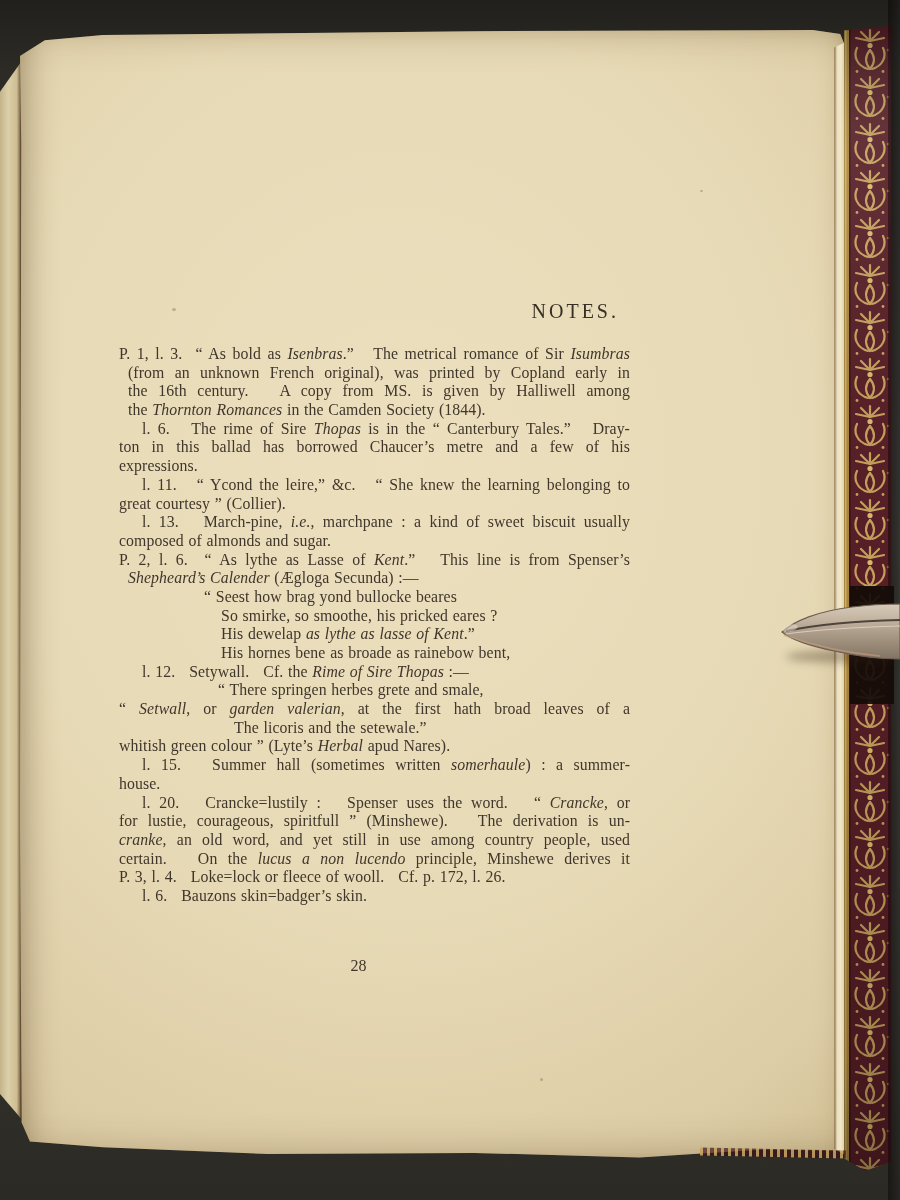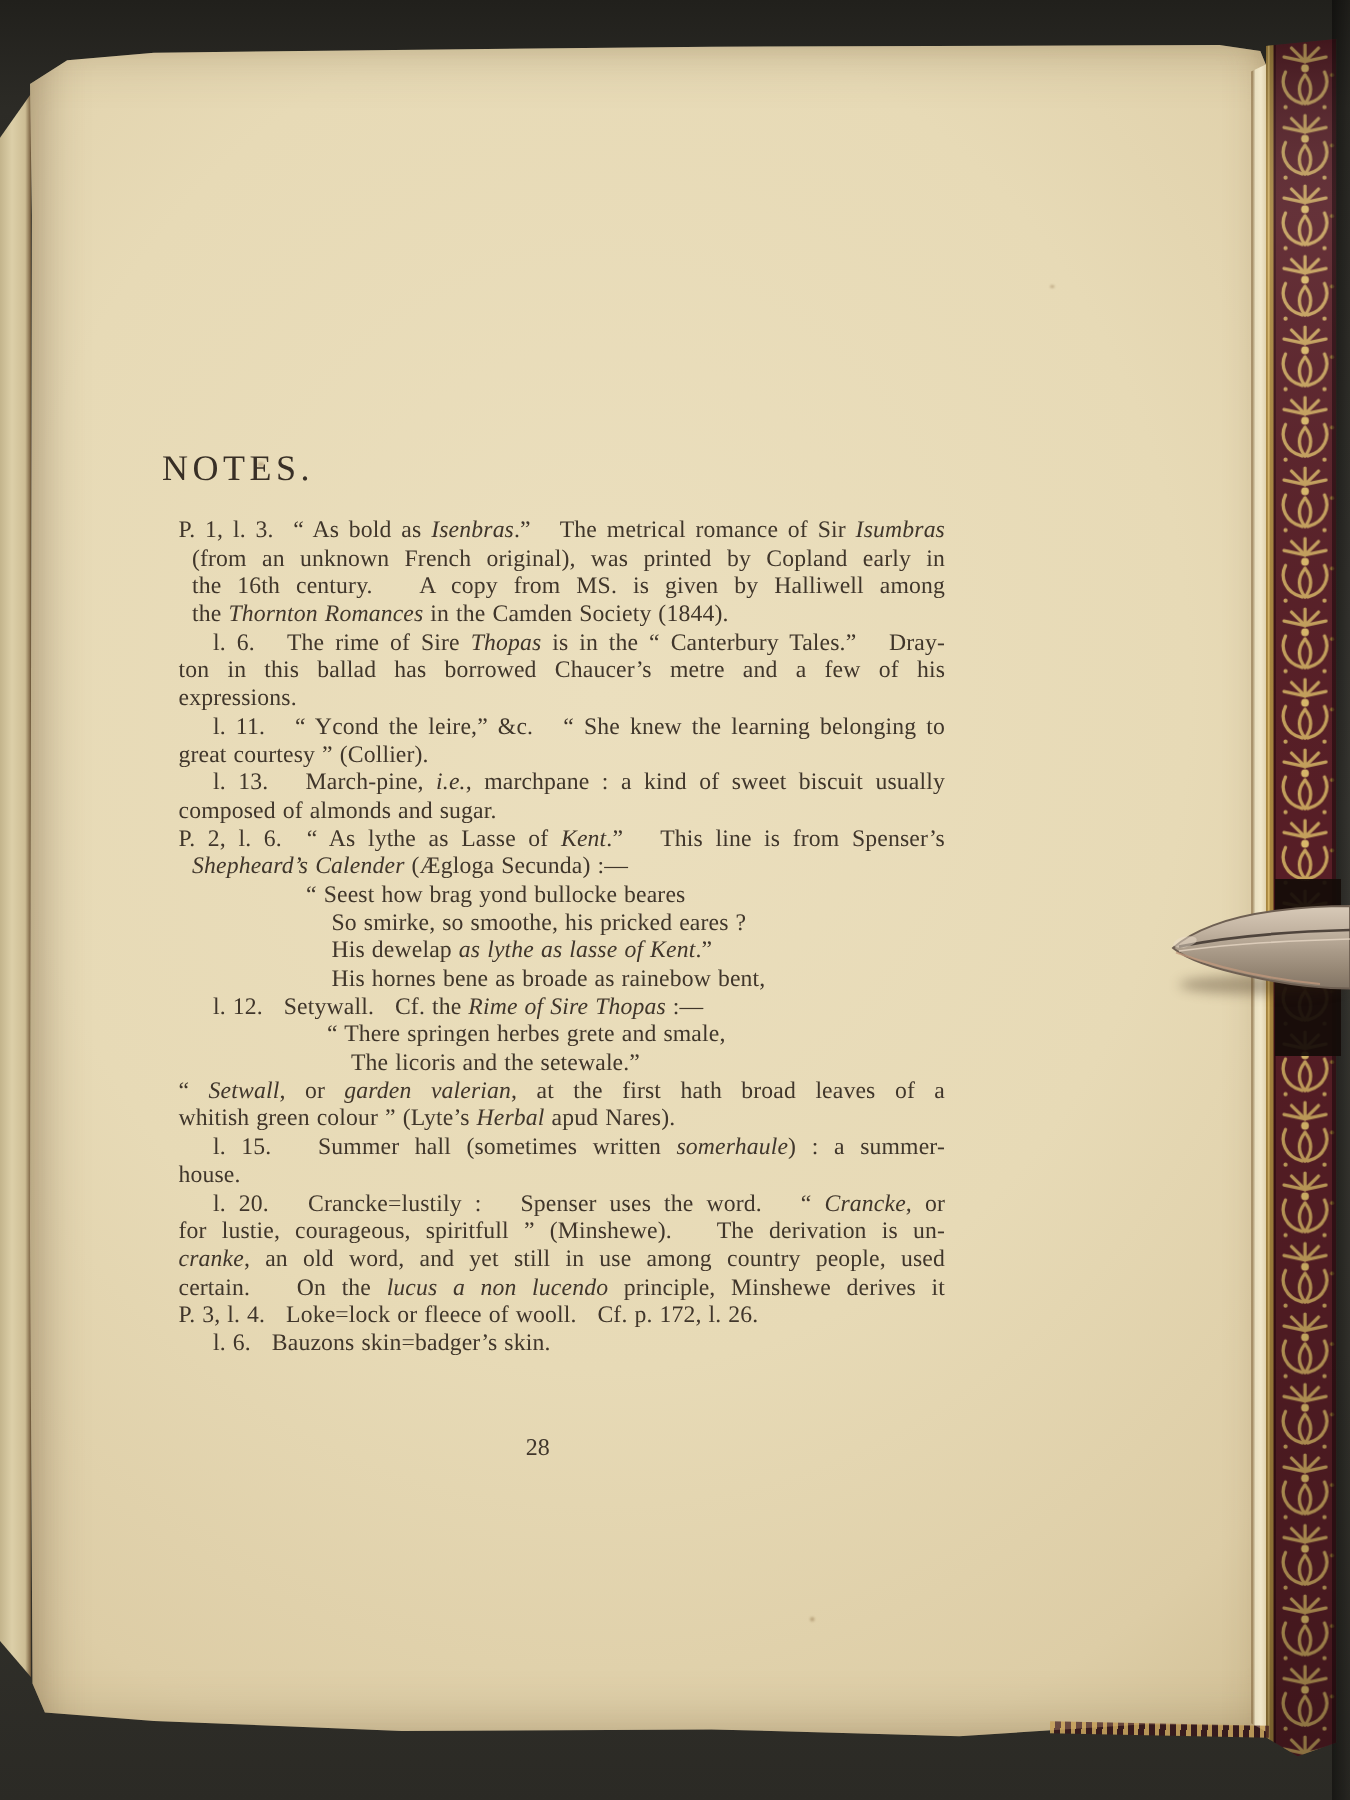"NOTES." .page-title { font-size: 24px -> 20px; text-align: left -> right }
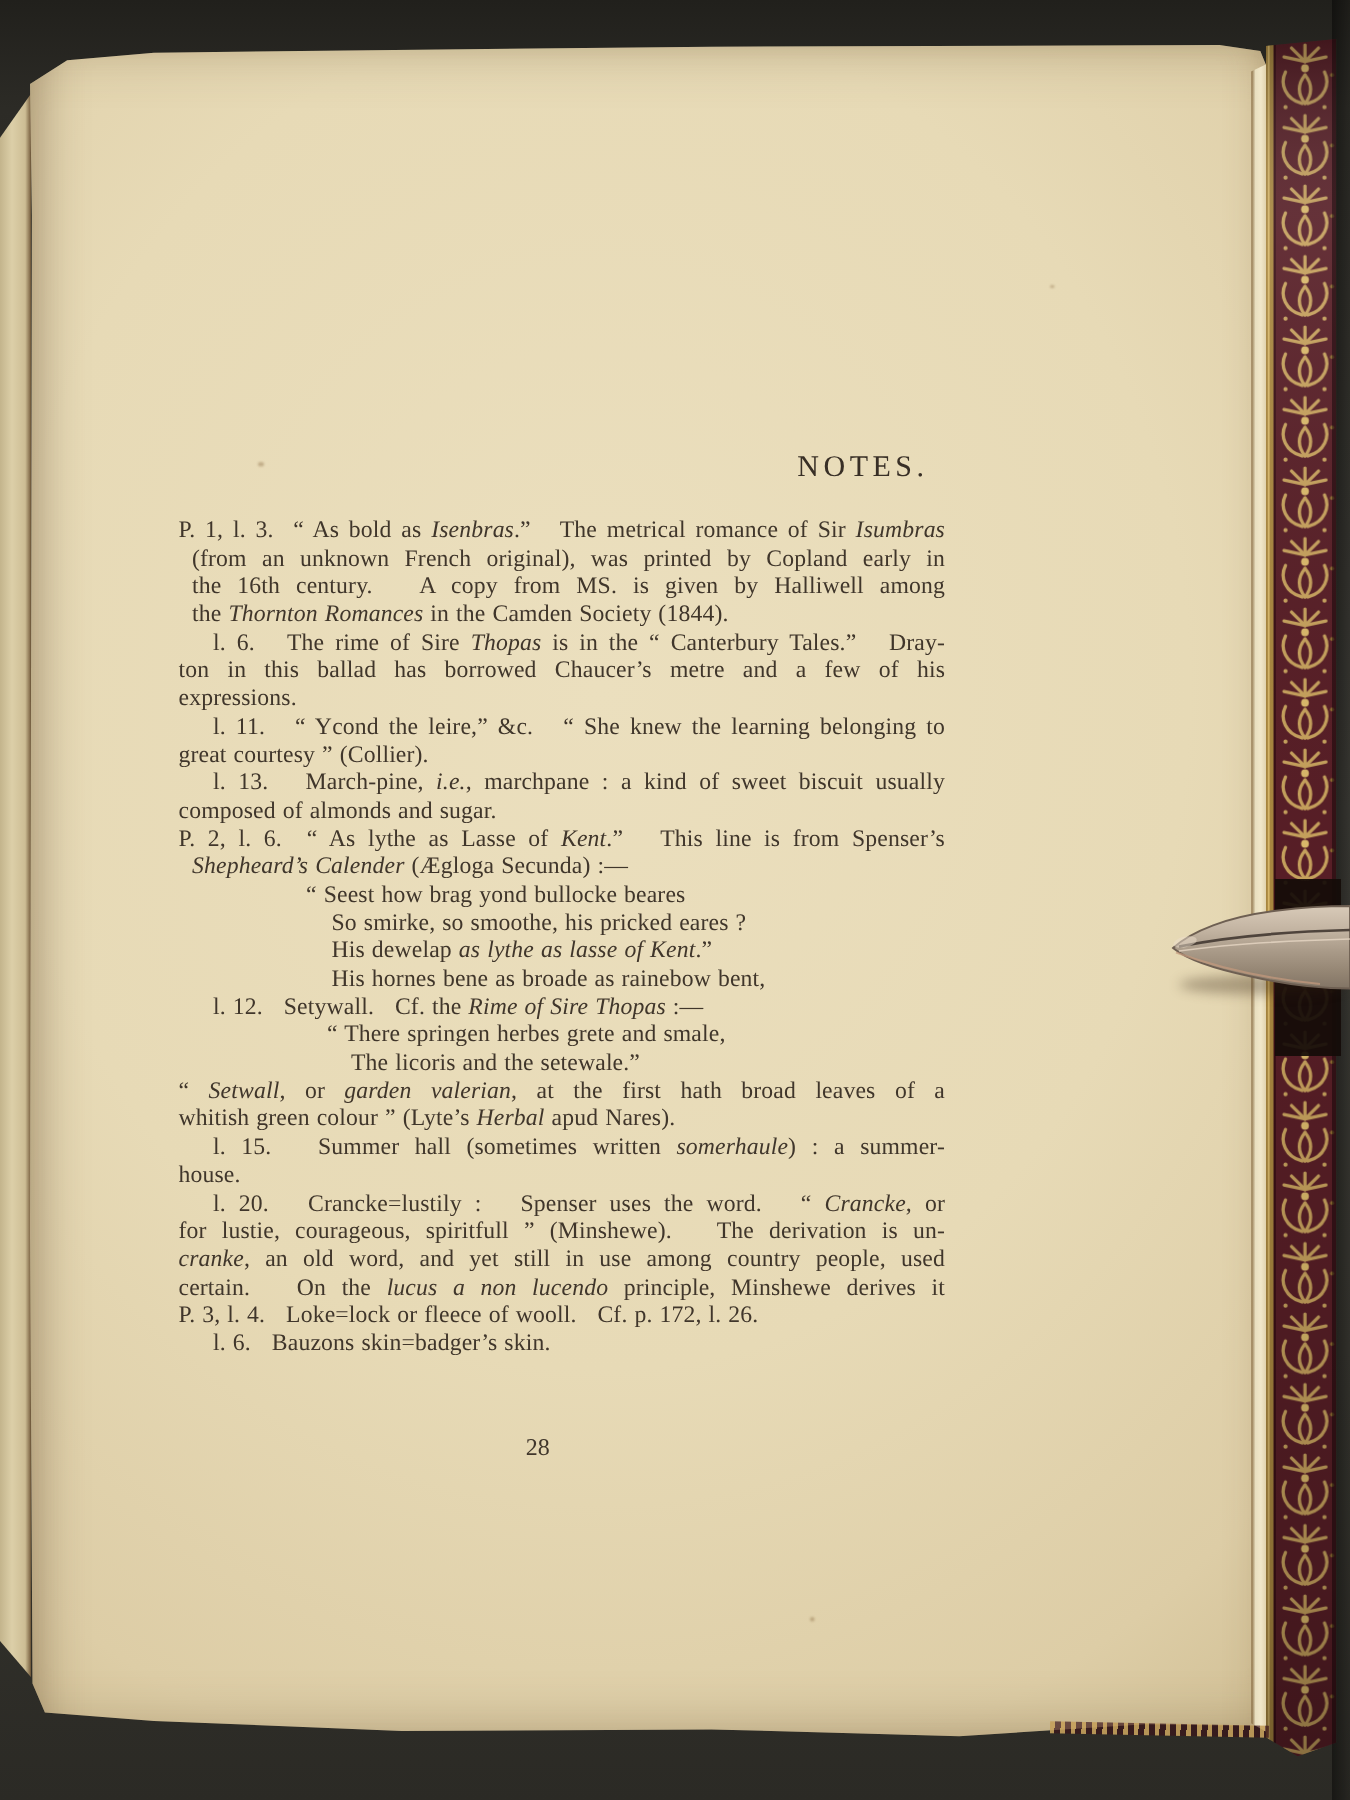"The licoris and the setewale.”" div.line { order: before "“ Setwall, or garden valerian," -> after "“ Setwall, or garden valerian," }
